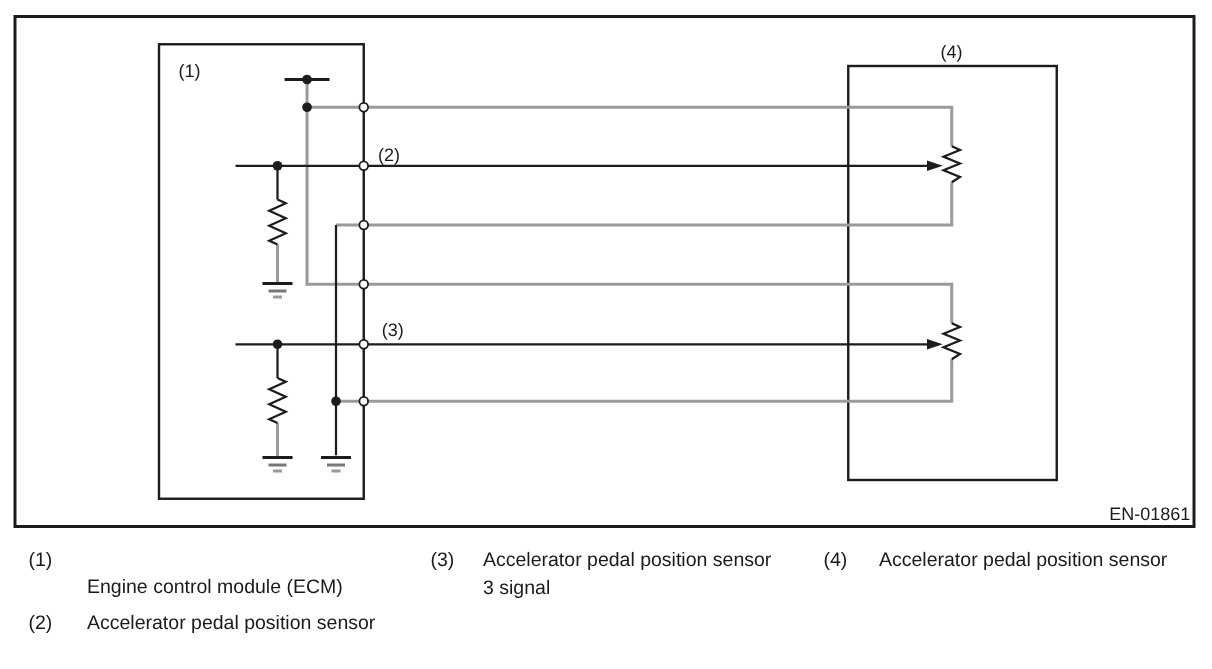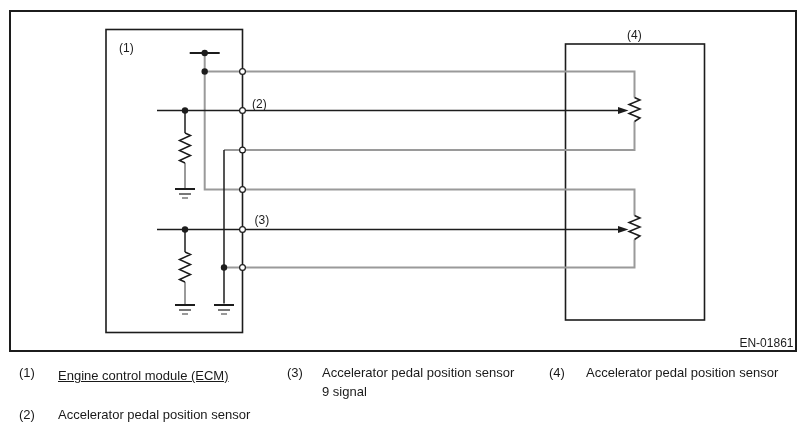"Engine control module (ECM)" .t1 { text-decoration: underline -> none; top: 366px -> 381px }
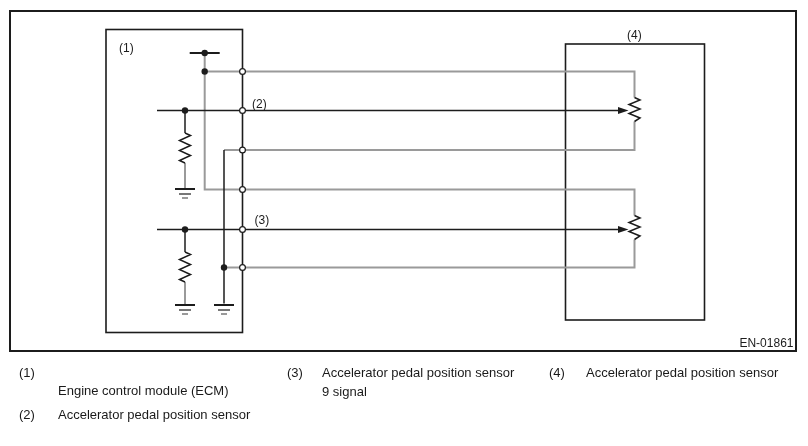"9 signal" div { text: 9 -> 3 }
